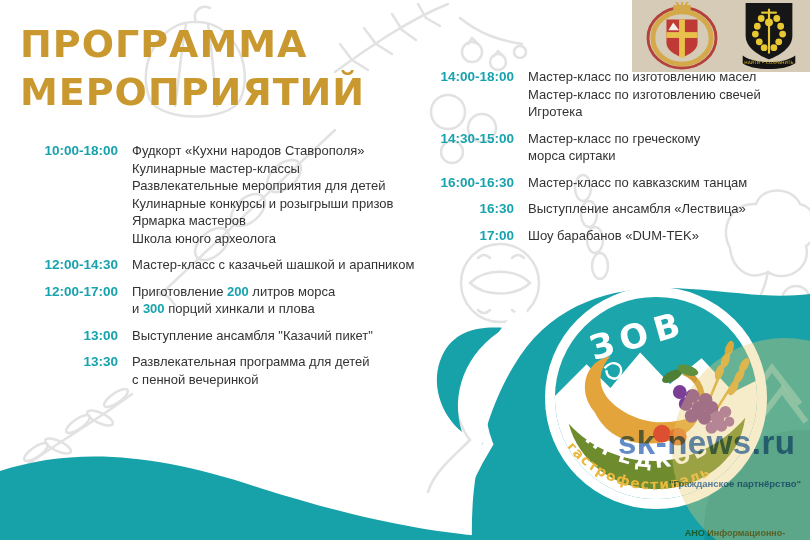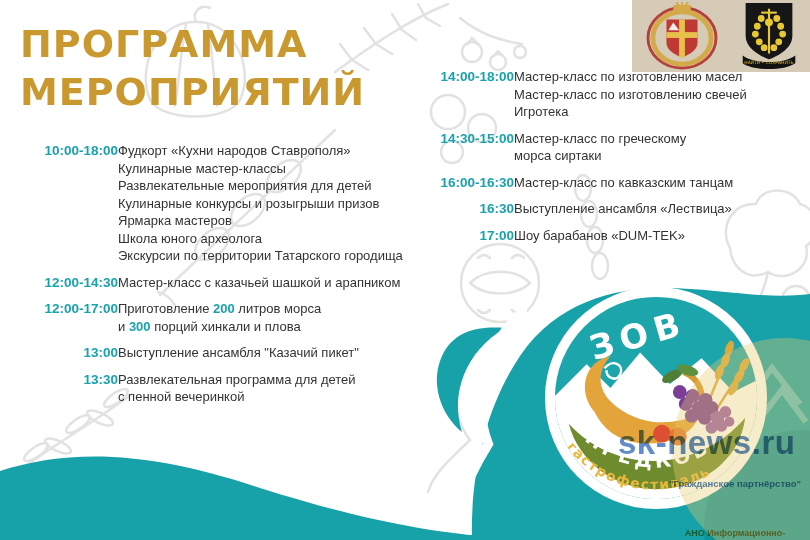"14:00-18:00" .srow { gap: none -> 14px }
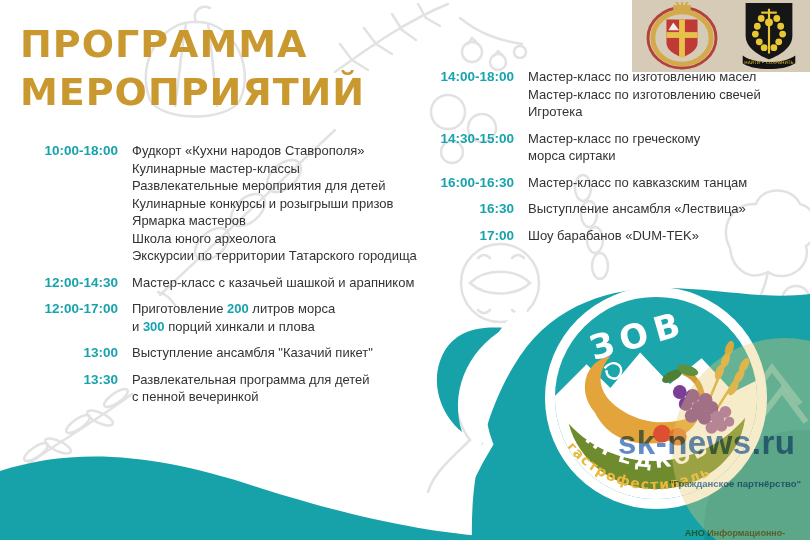"Экскурсии по территории Татарского" div.sline { html: <div><span>Экскурсии по территории Татарского городища</span></div> -> none }
